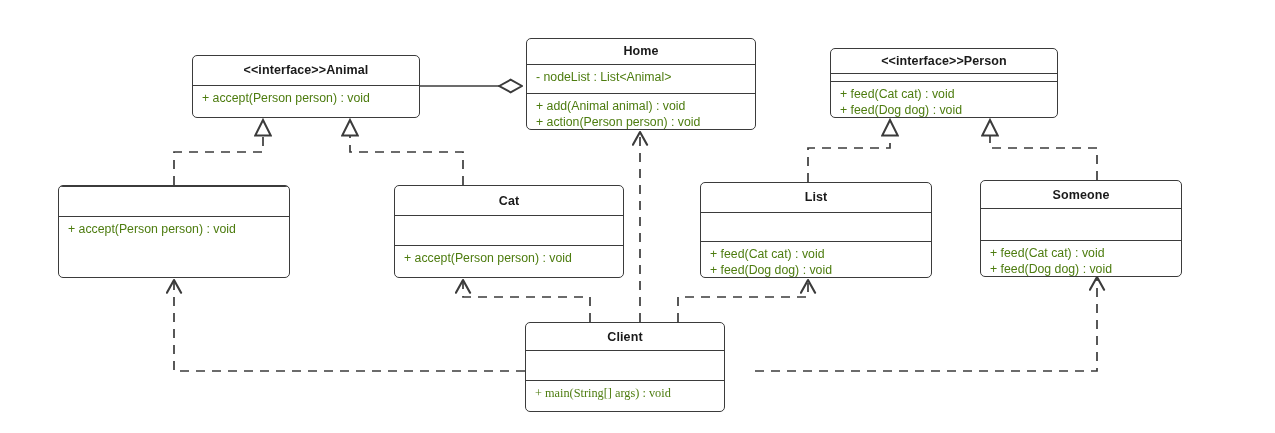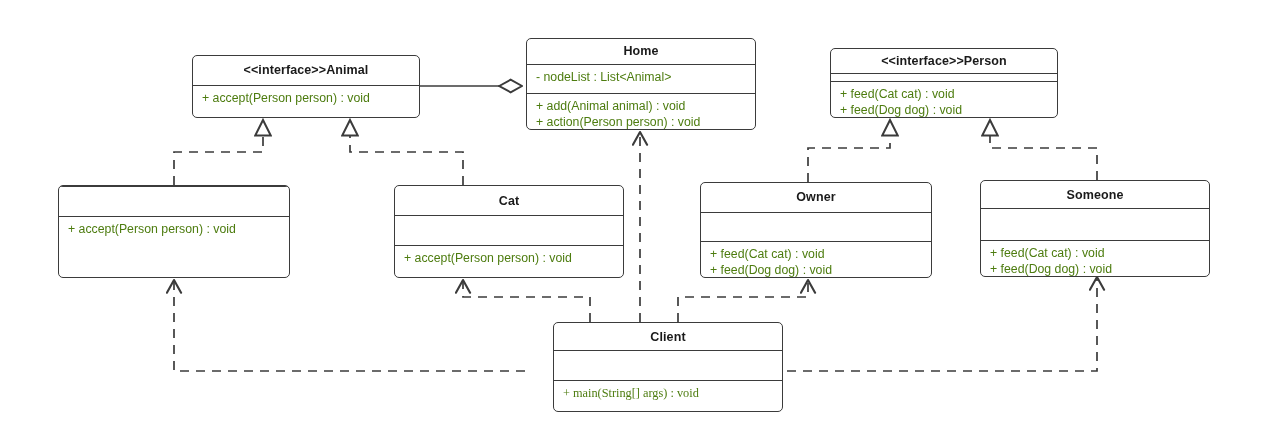"Owner" div.comp { text: Owner -> List }
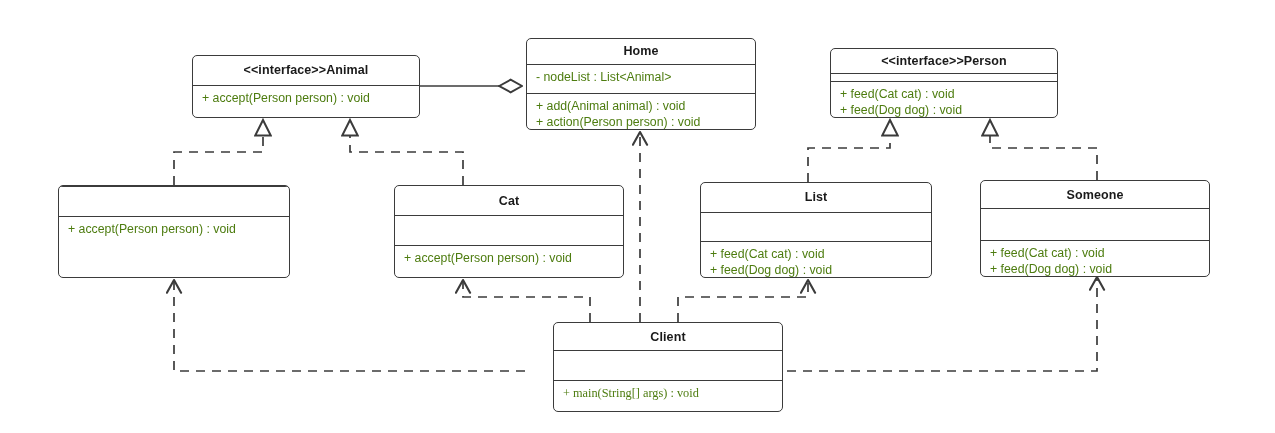"Someone" div.uml-class { width: 230px -> 202px }
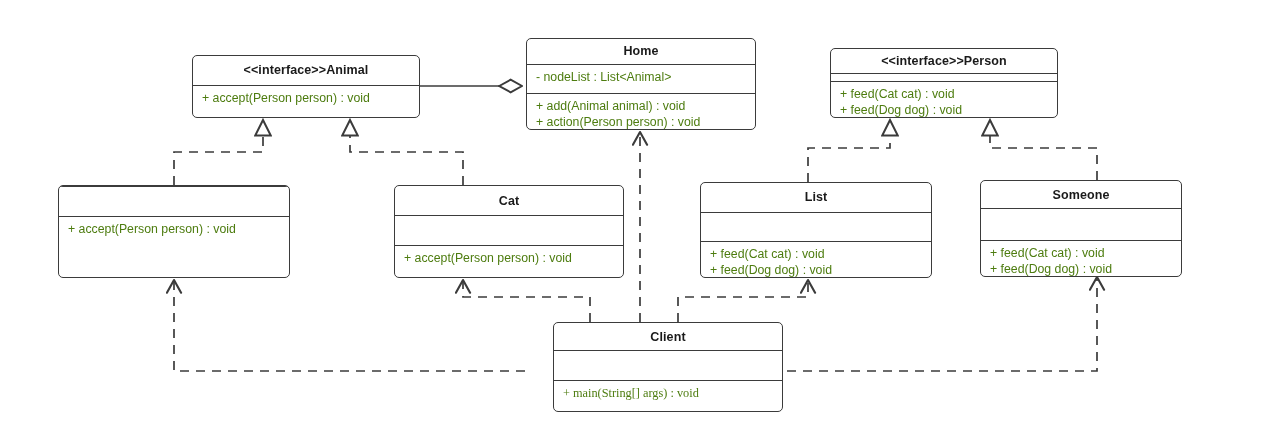"Client" div.uml-class { margin-left: 28px -> none; width: 230px -> 200px }
